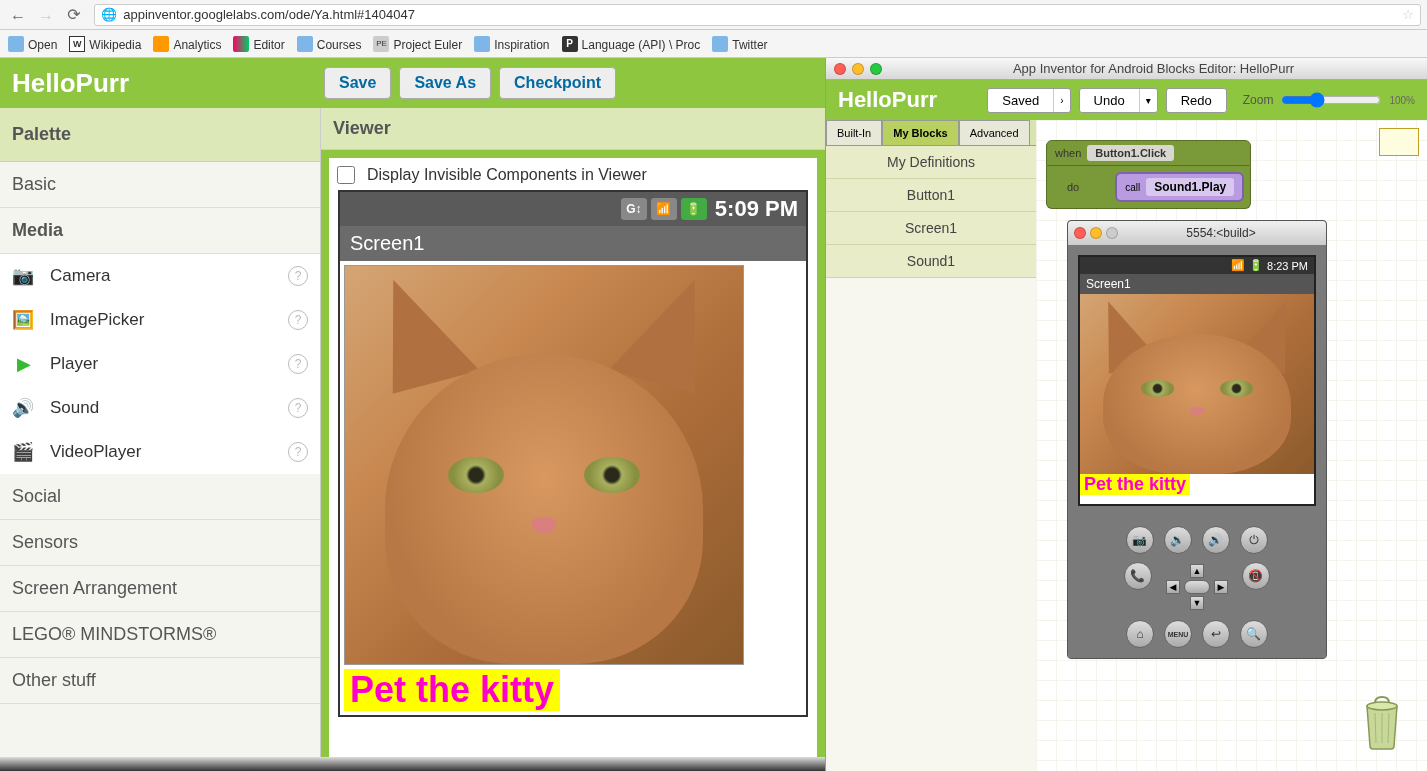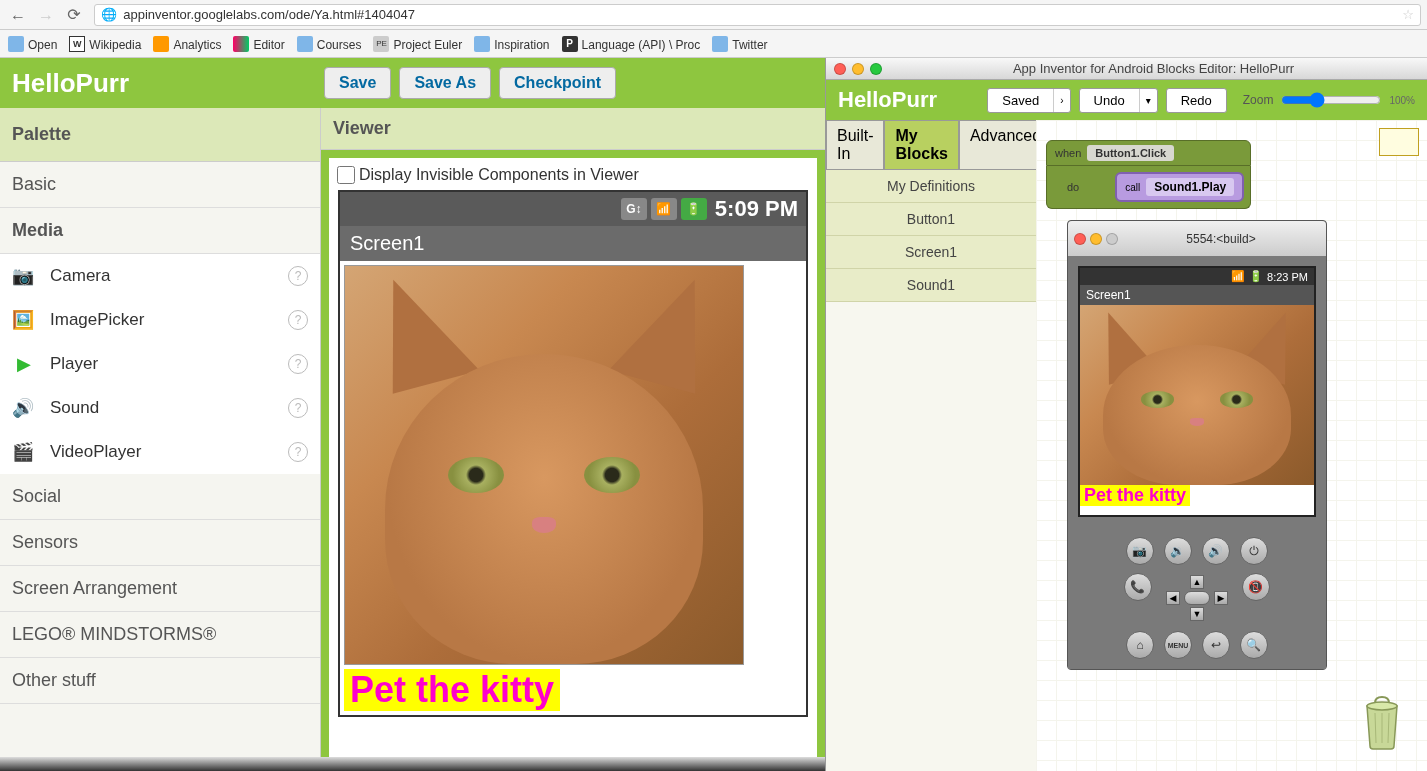"Built-In" .btab { font-size: 16px -> 11px }
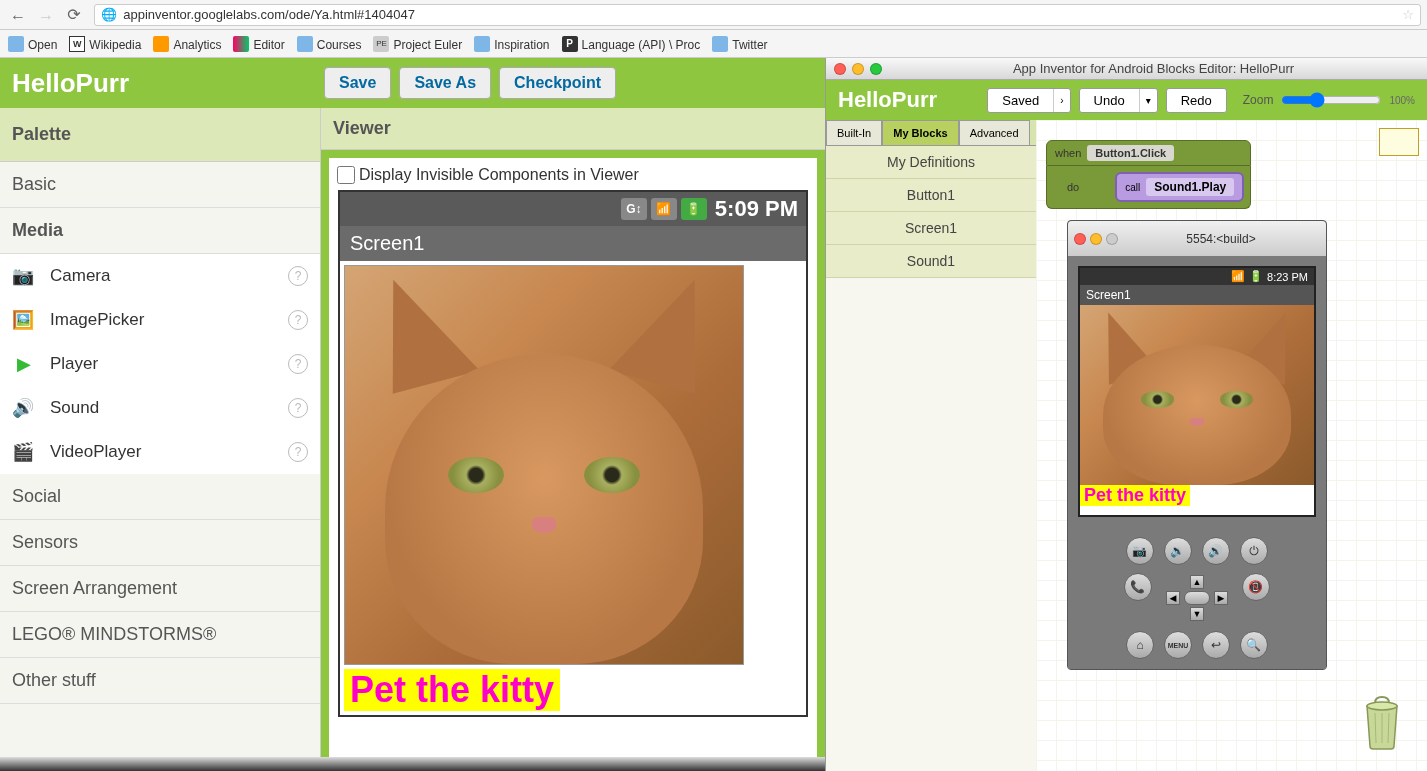"Display Invisible Components in Viewer" .viewer-checkbox-row { gap: 4px -> 12px }
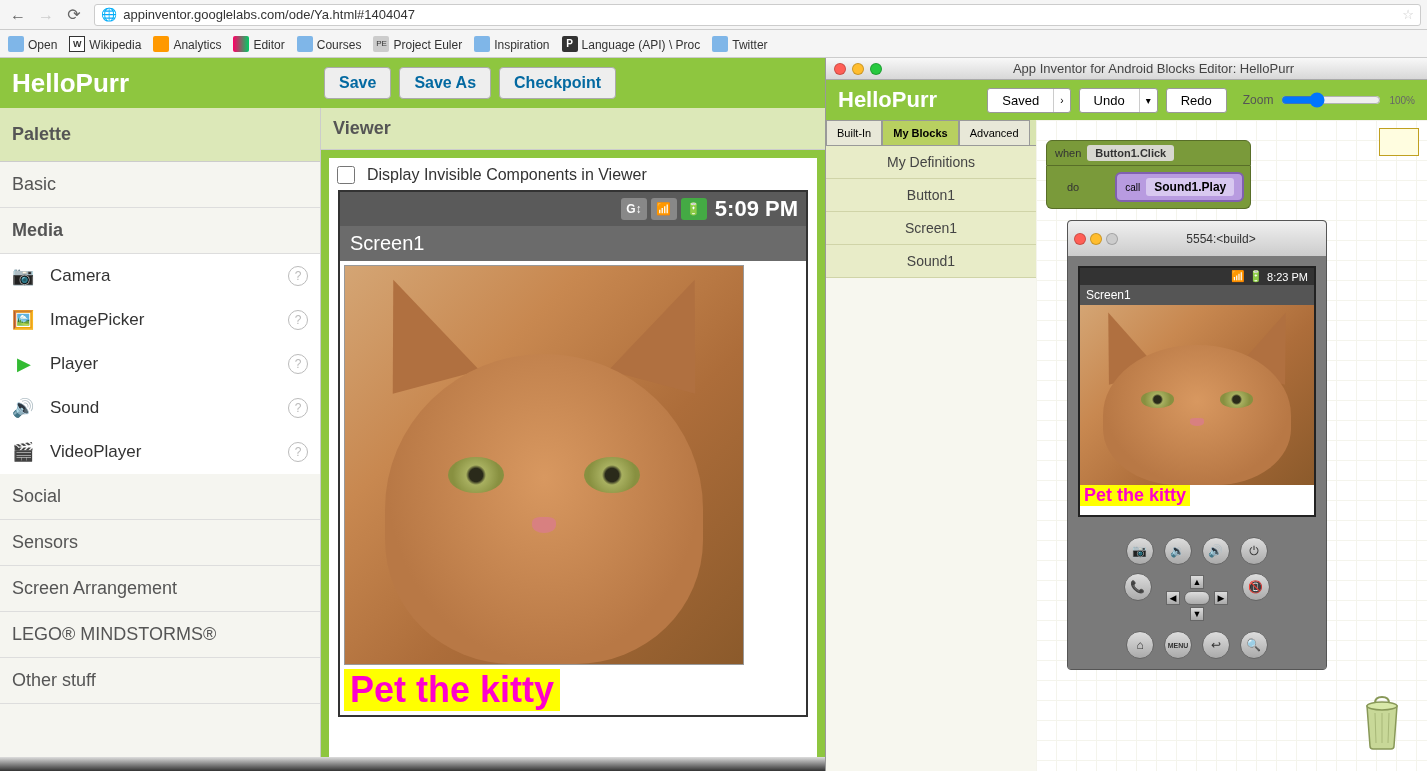"5554:<build>" .emu-titlebar { height: 35px -> 24px }
